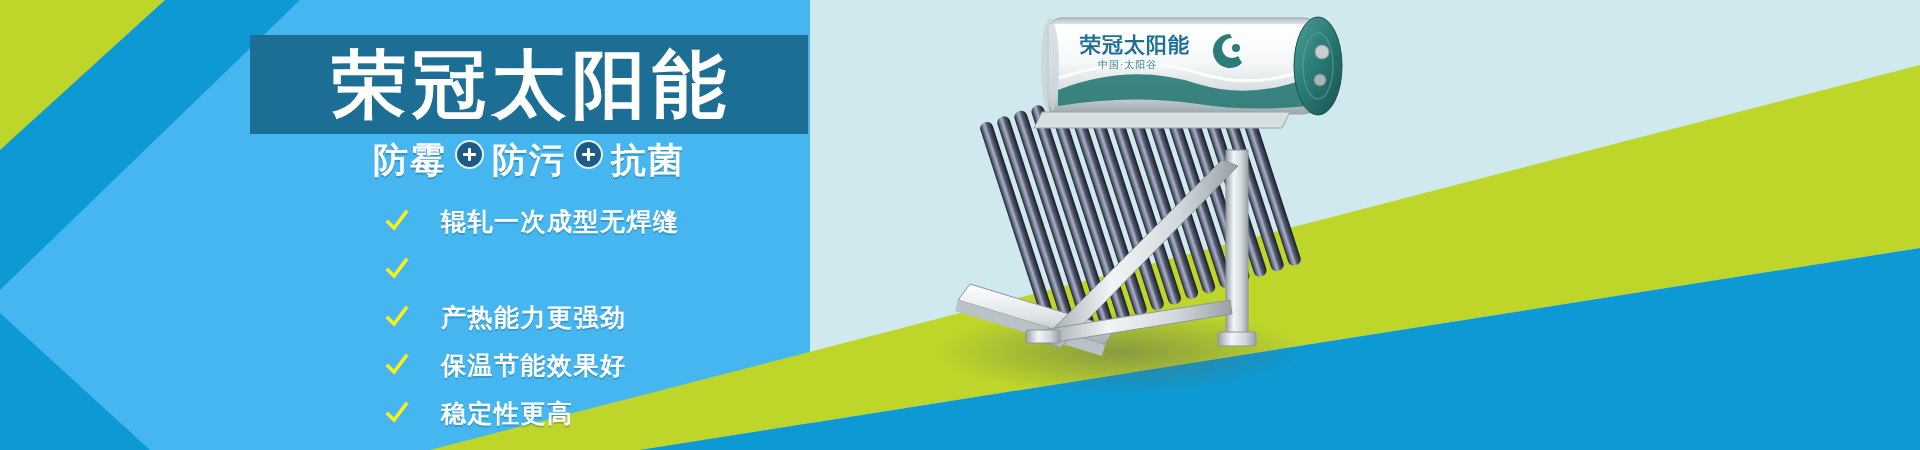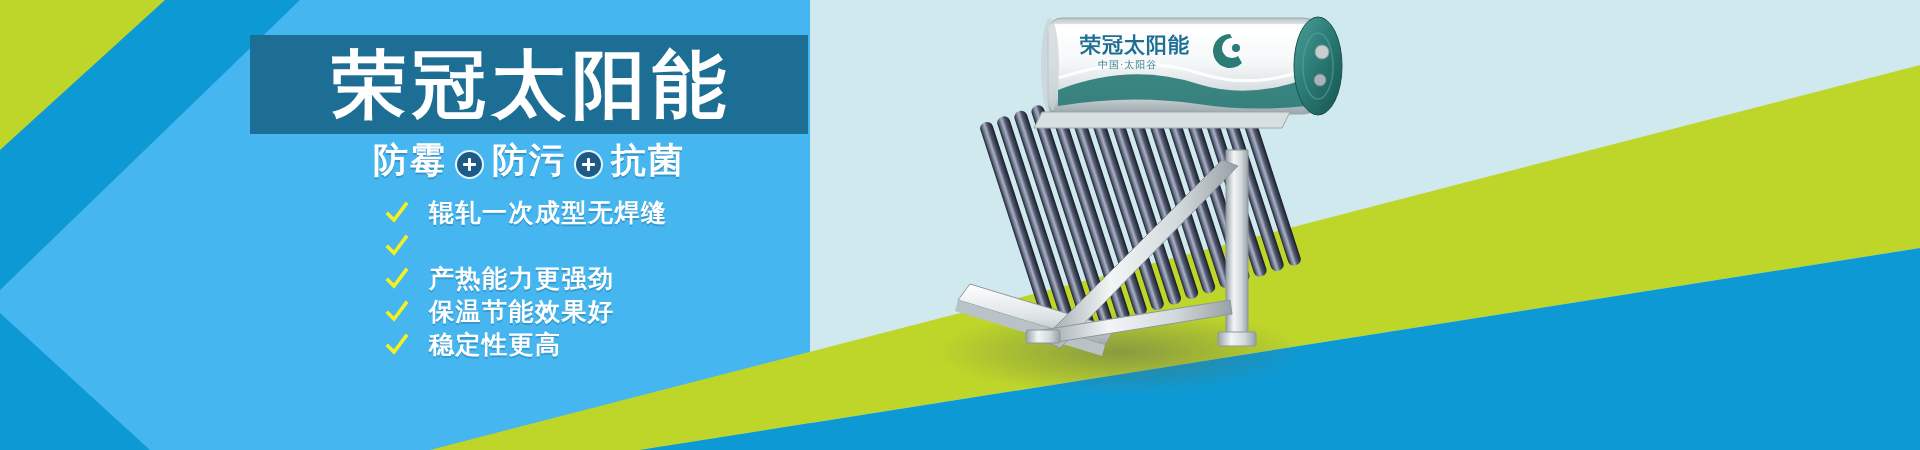"防霉" .subtitle { align-items: flex-end -> flex-start }
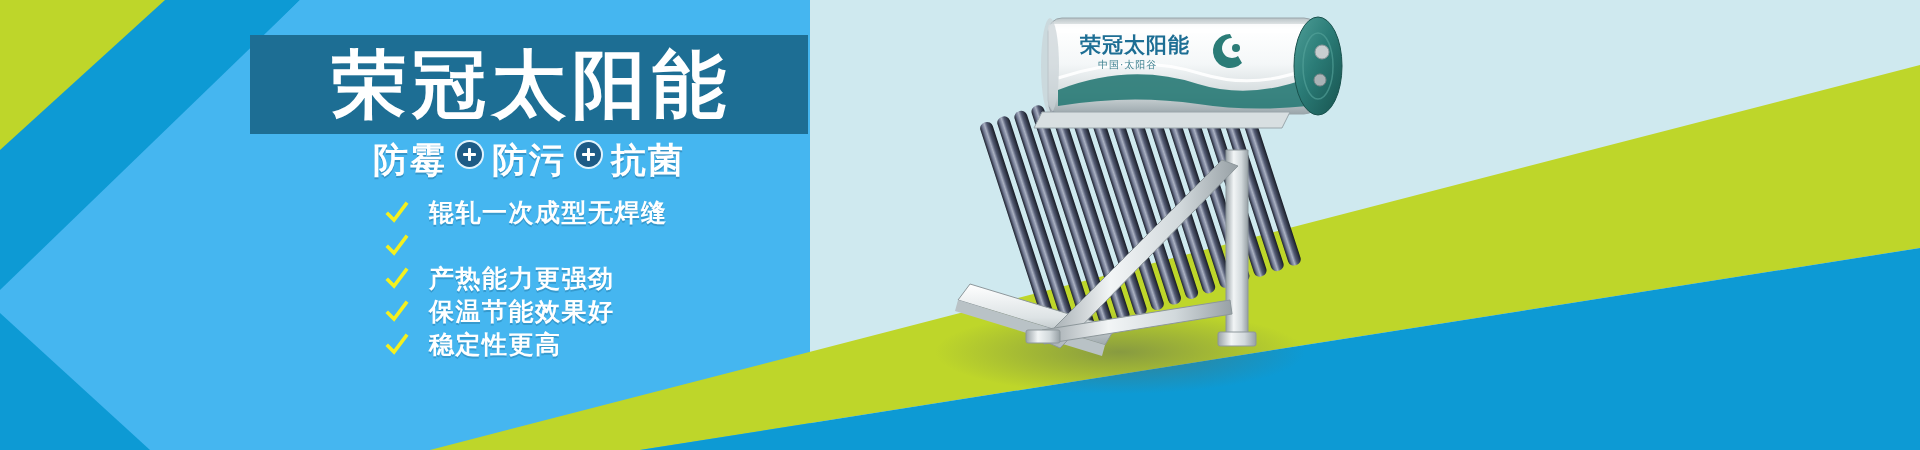"辊轧一次成型无焊缝" .feature-item { align-items: flex-end -> flex-start; gap: 20px -> 32px; margin-top: none -> 16px }
